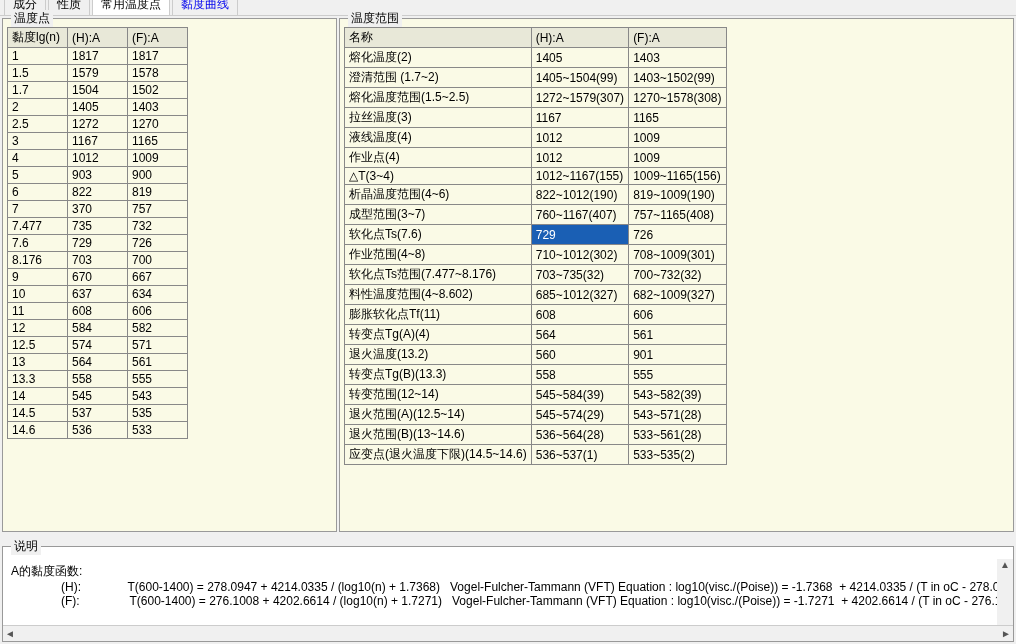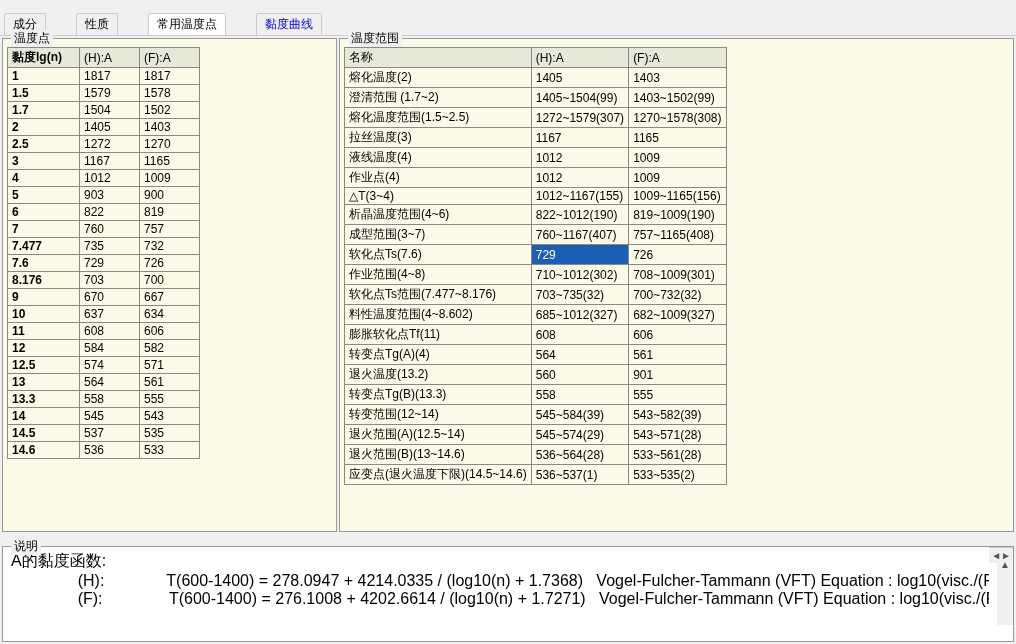"成分" .tabbar { gap: 28px -> none; height: 36px -> 16px }
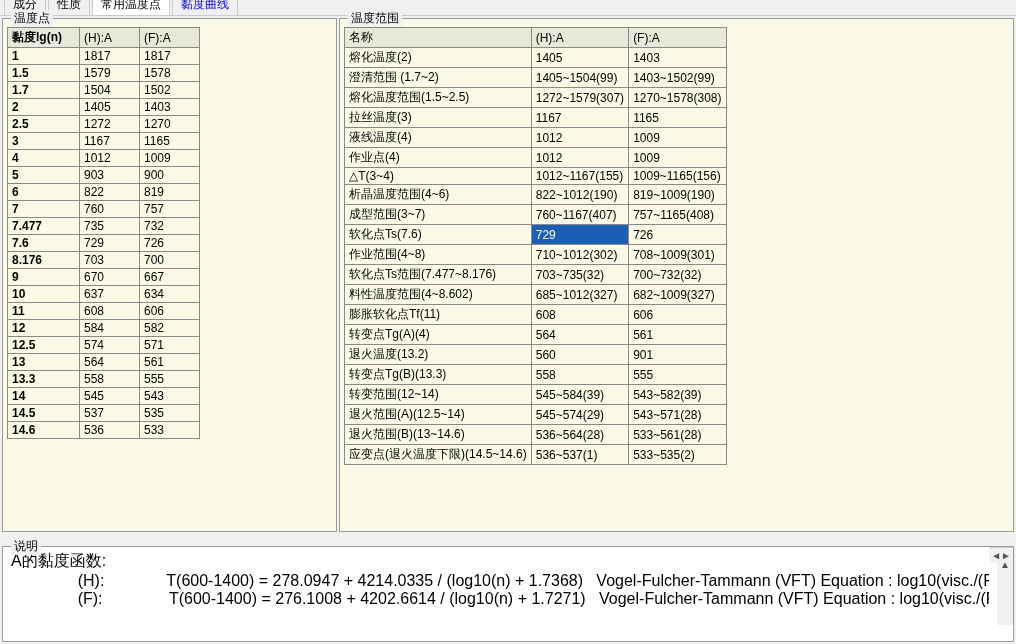"黏度lg(n)" .col-left-0 { font-weight: bold -> none; width: 72px -> 60px }
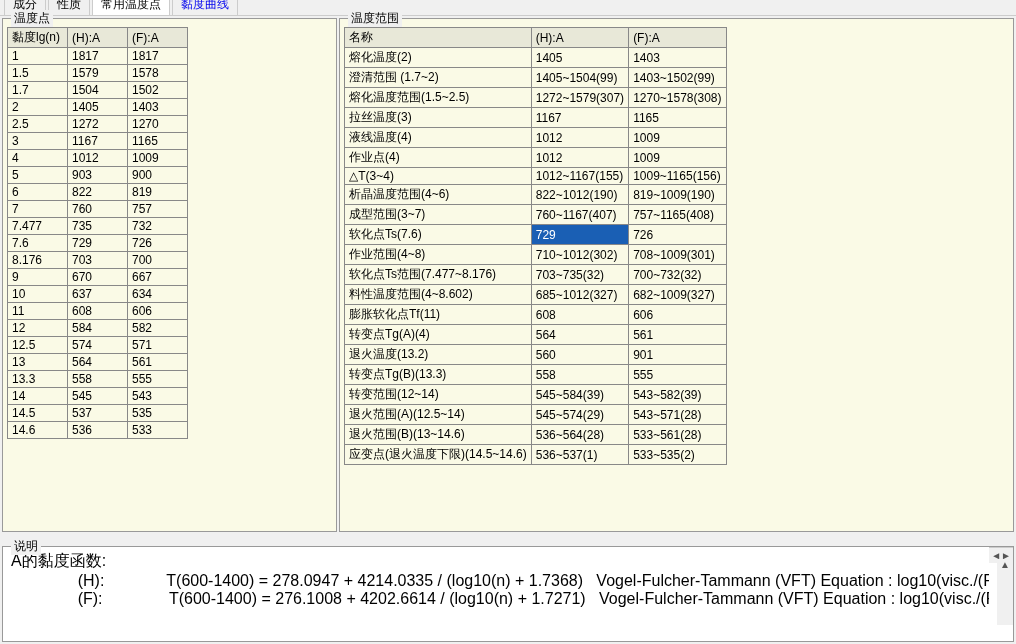"760" td.col-left-1 { text: 760 -> 370 }
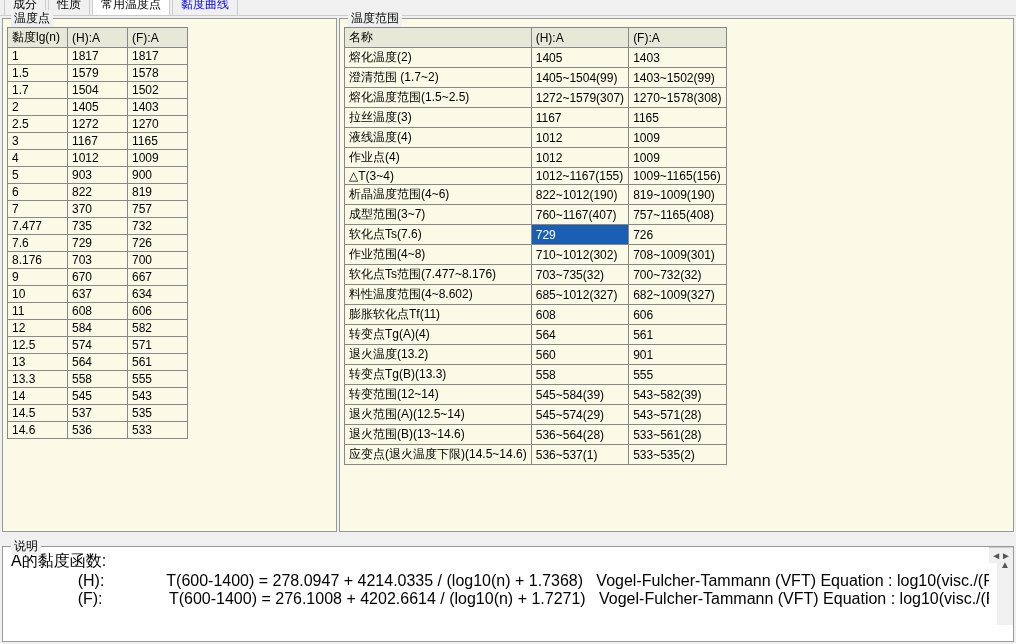"说明" .desc { flex-direction: row -> column }
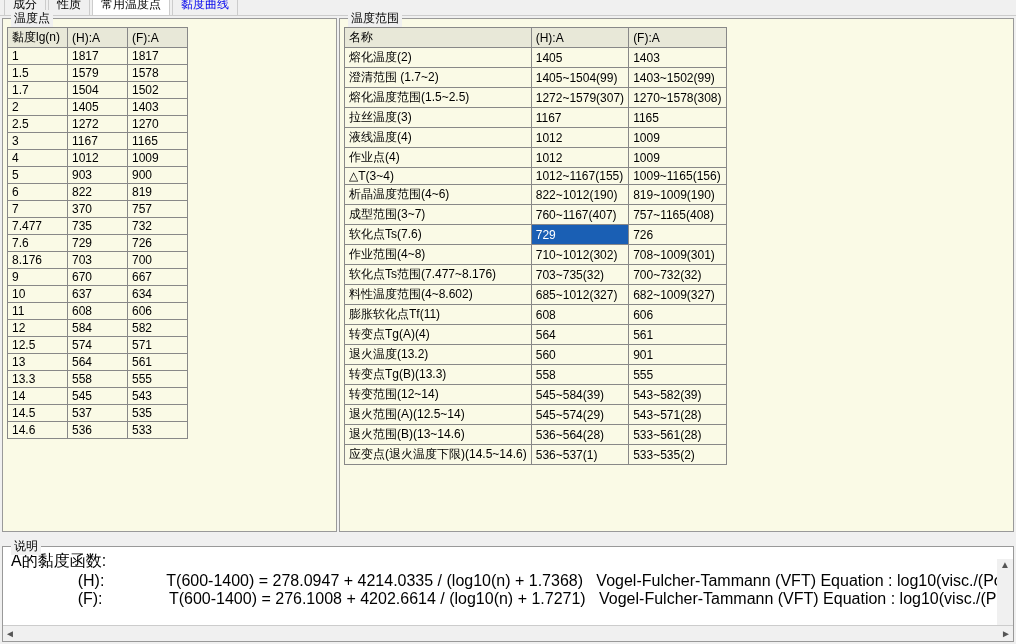"A的黏度函数:" .desc-inner { font-size: 16px -> 12px; padding: 4px 8px -> 16px 8px }
